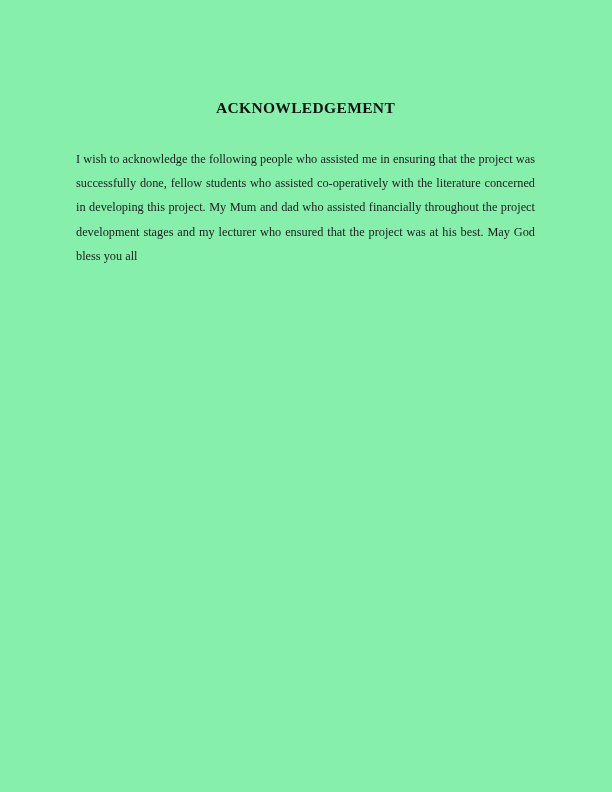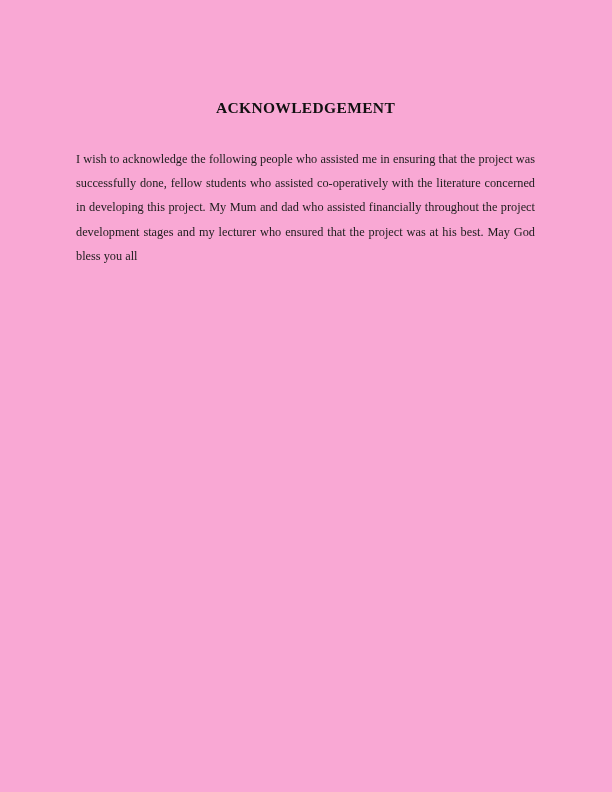"ACKNOWLEDGEMENT" .page { background: #f9a8d4 -> #86efac }
